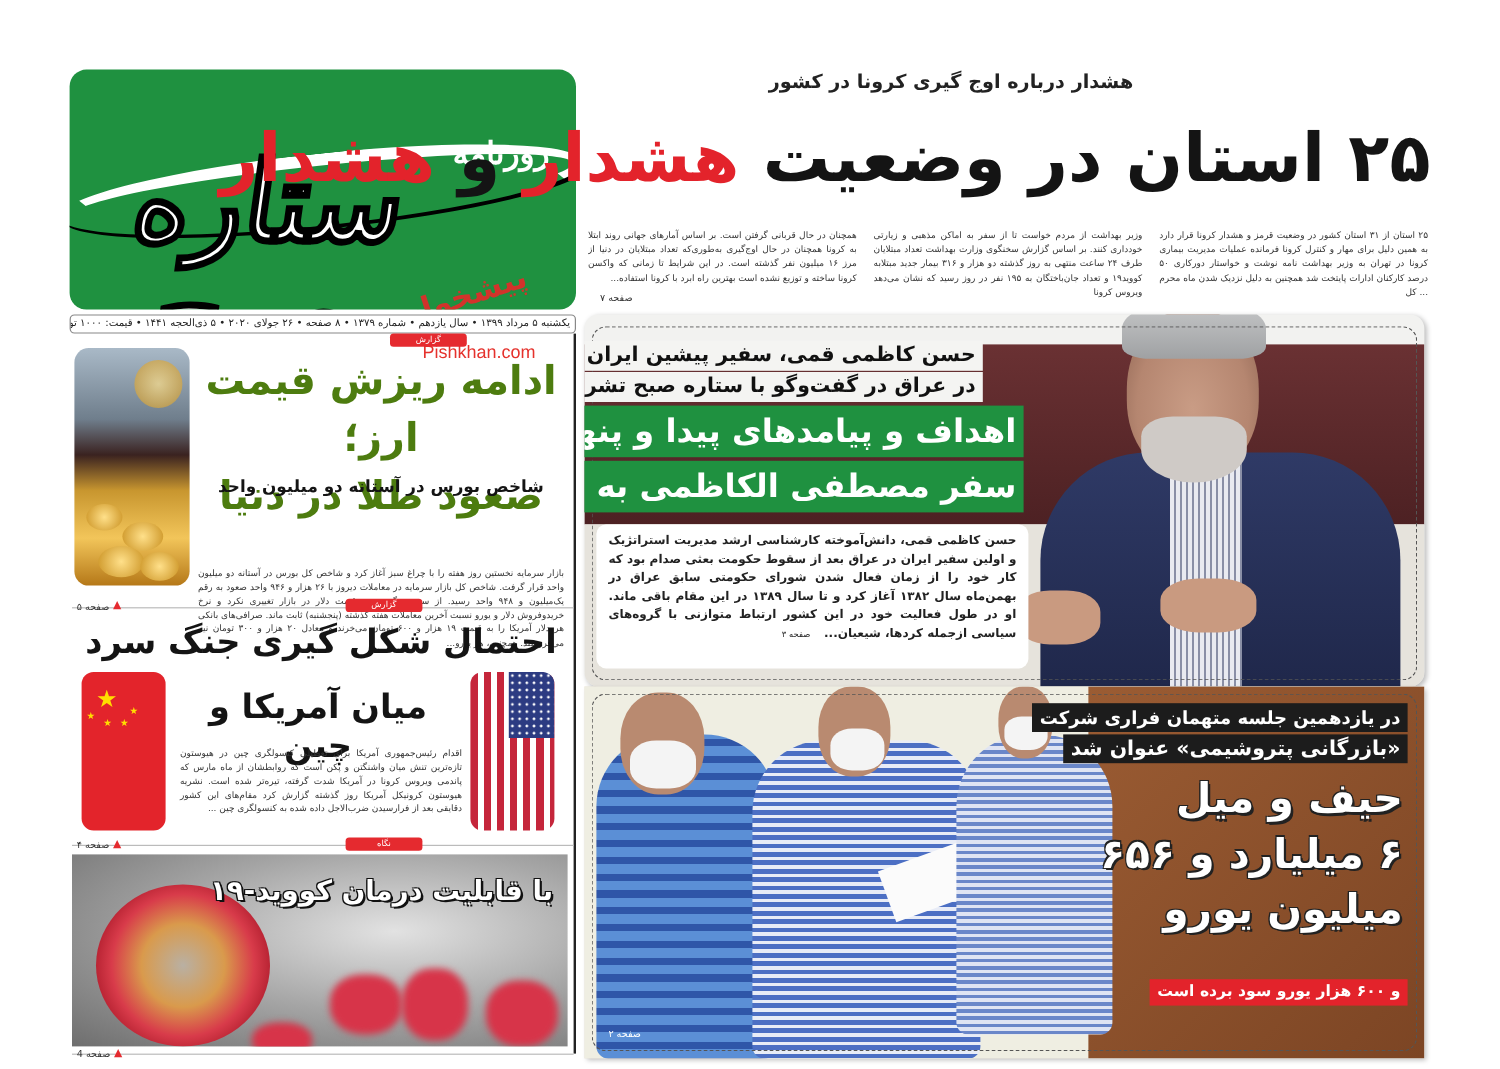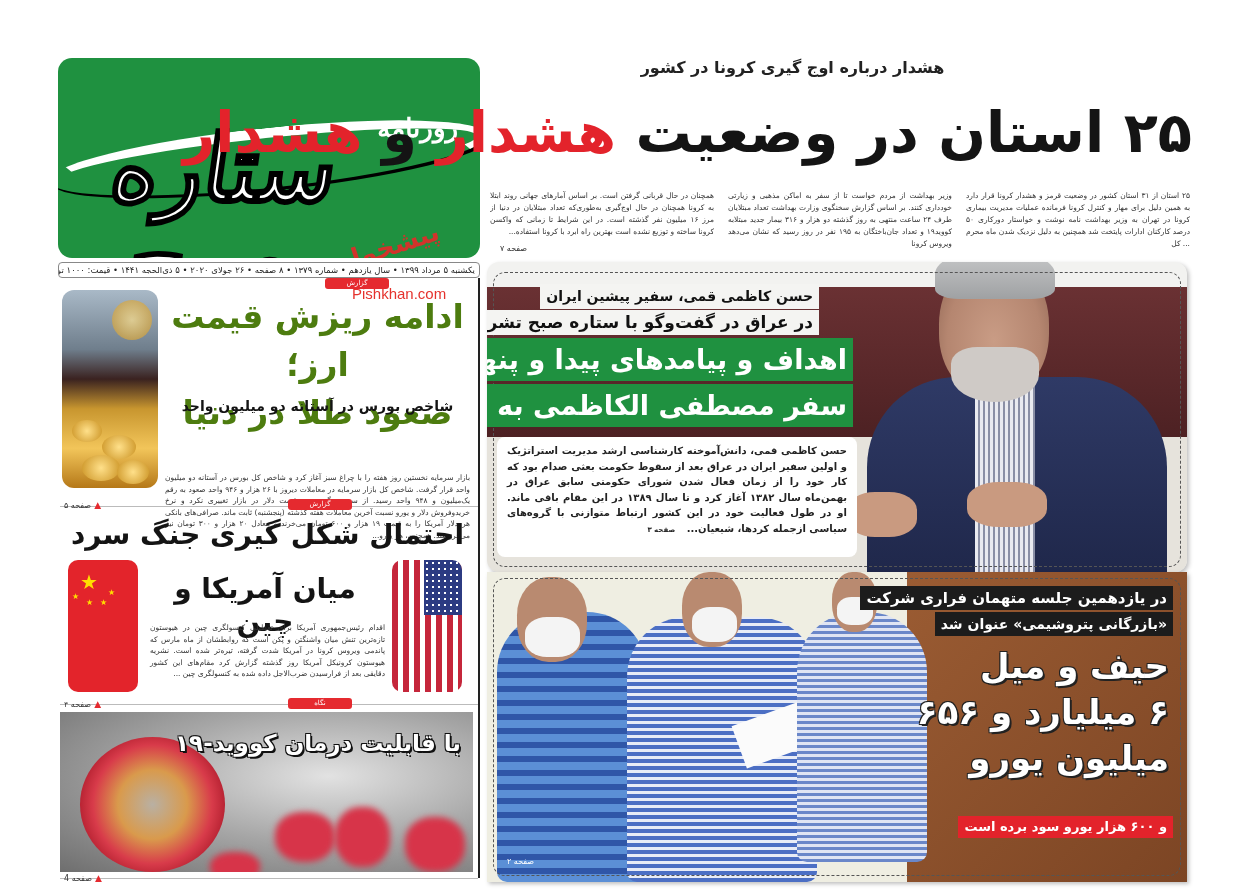"حسن کاظمی قمی، سفیر پیشین" div.strap-white { font-size: 14px -> 17px }
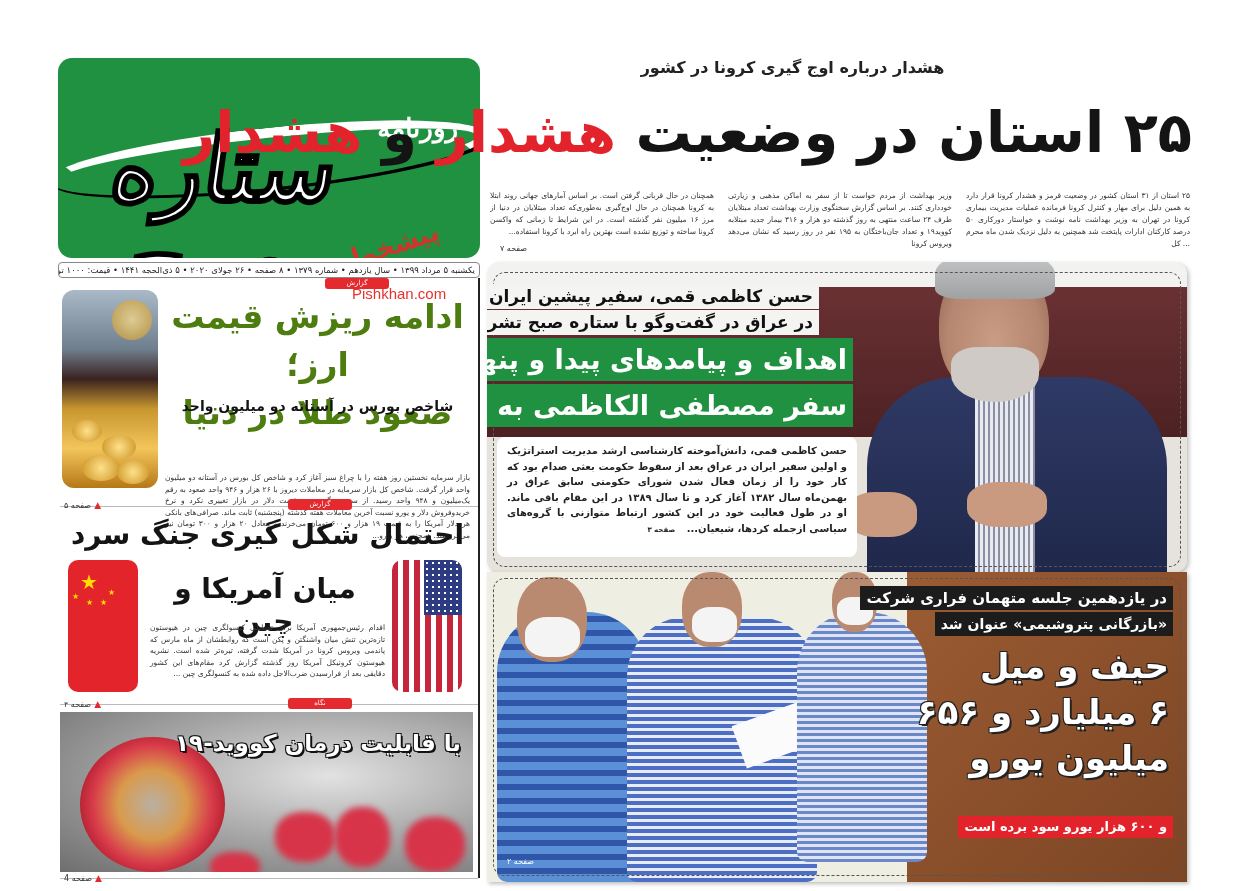"صفحه ۳" span { font-weight: bold -> normal }
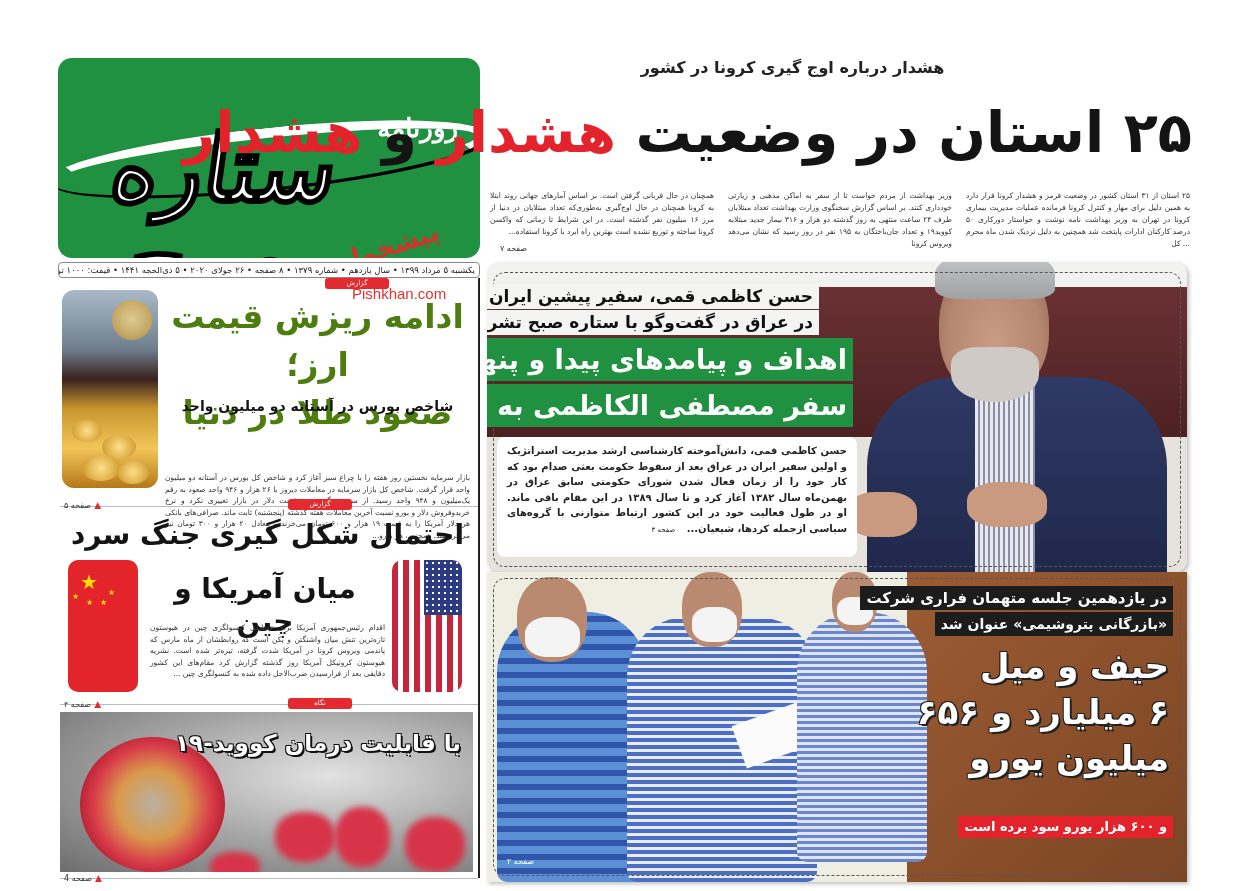"«بازرگانی پتروشیمی» عنوان شد" div.strap-black { font-size: 14px -> 17px }
